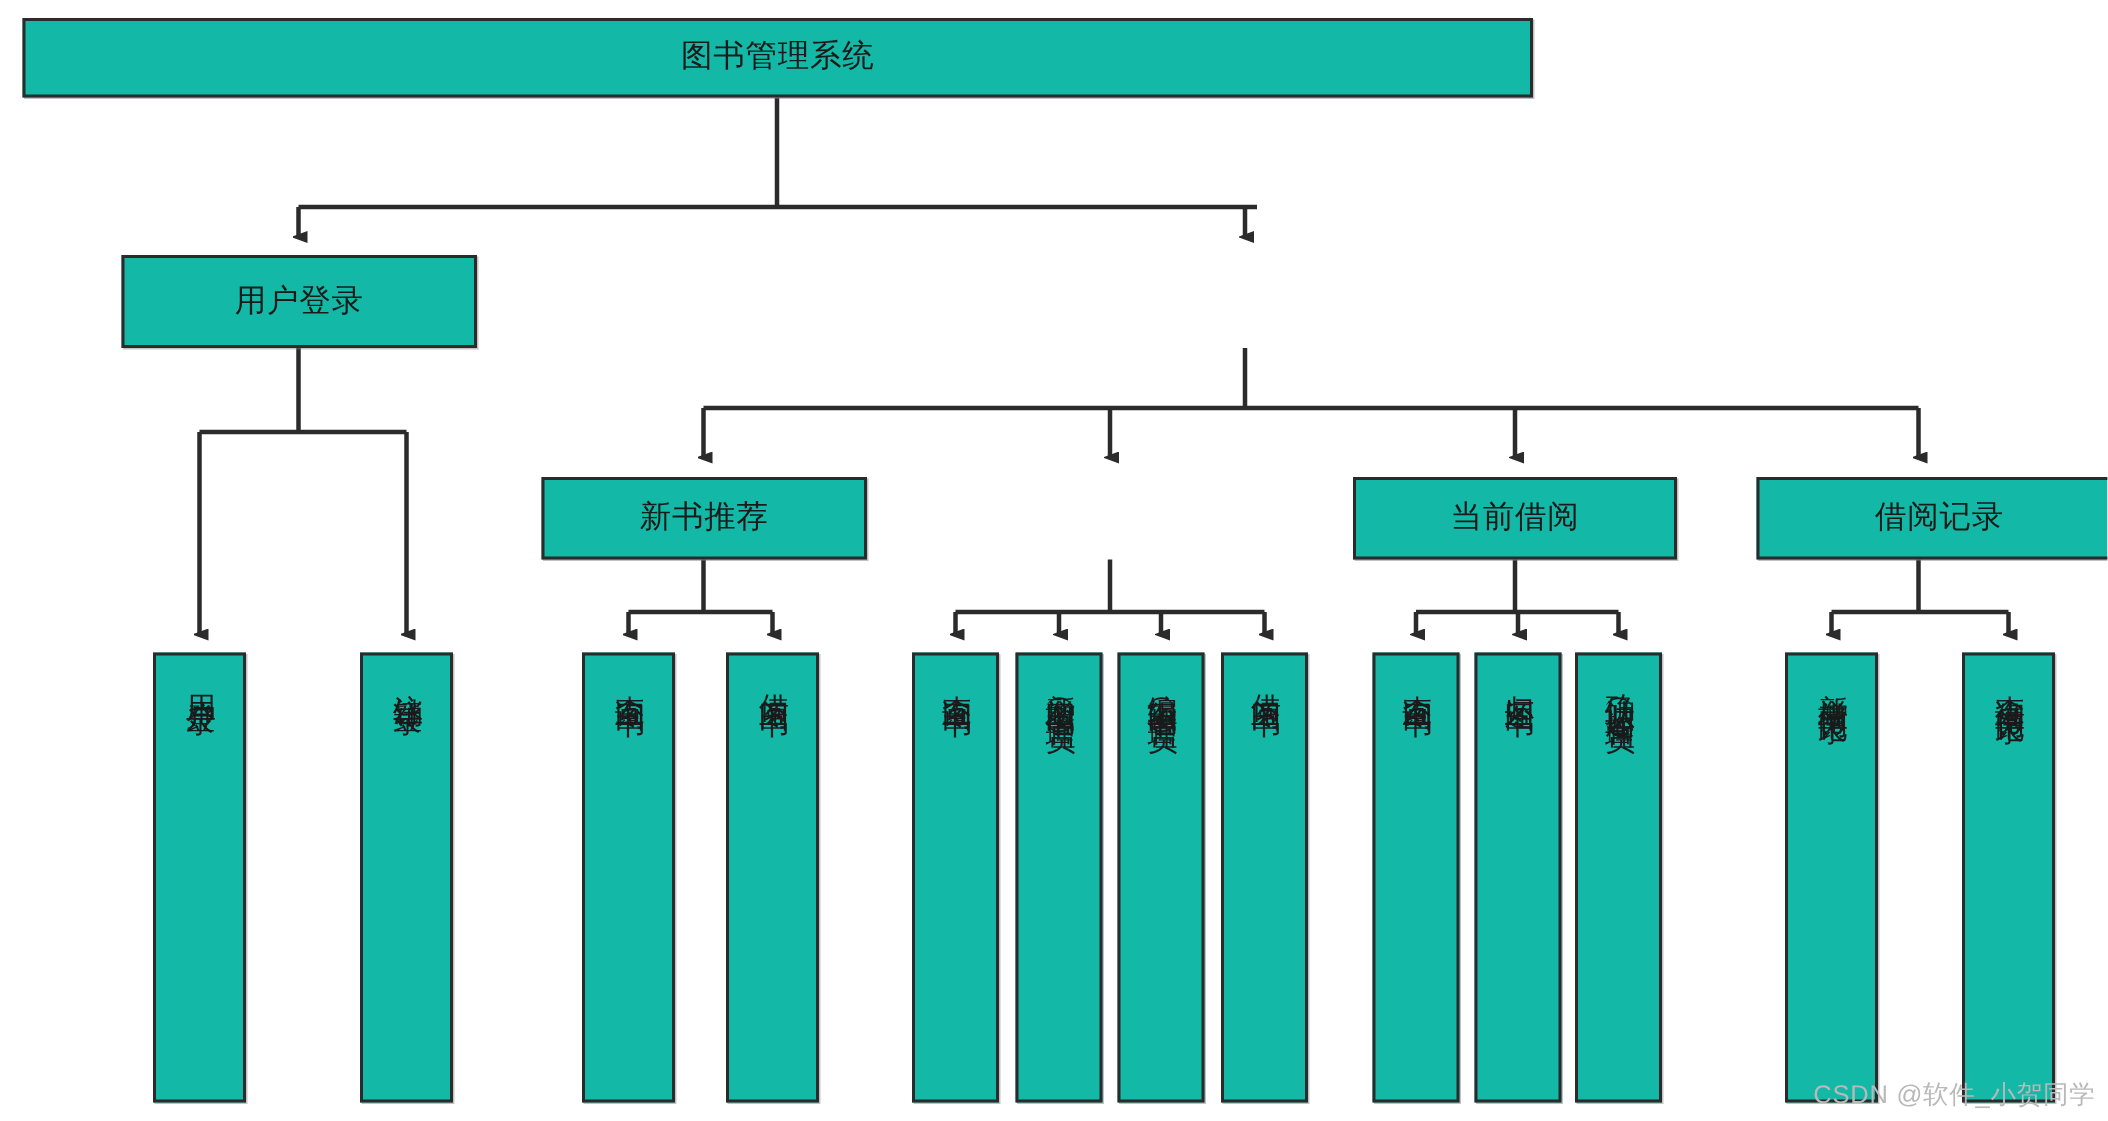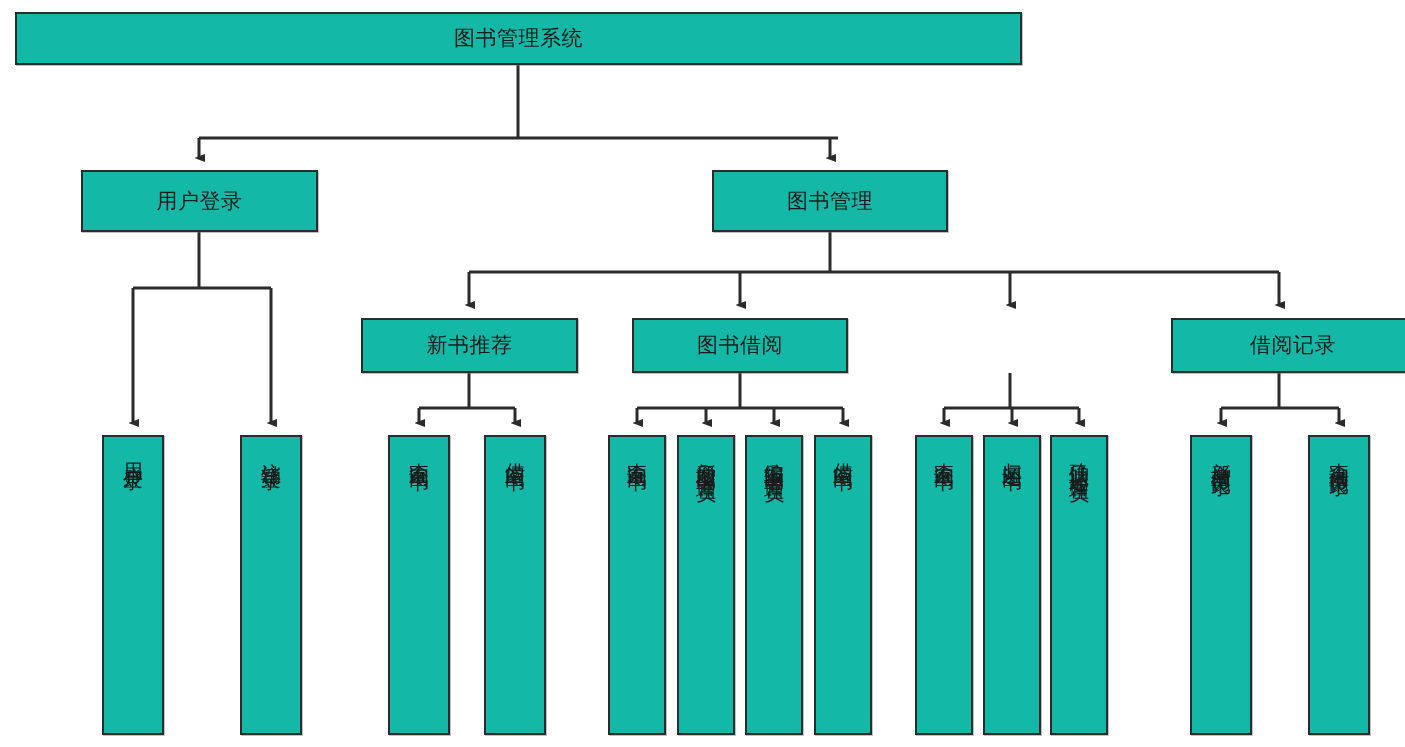"图书管理" div.node { html: <div> <span>图书管理</span> </div> -> none }
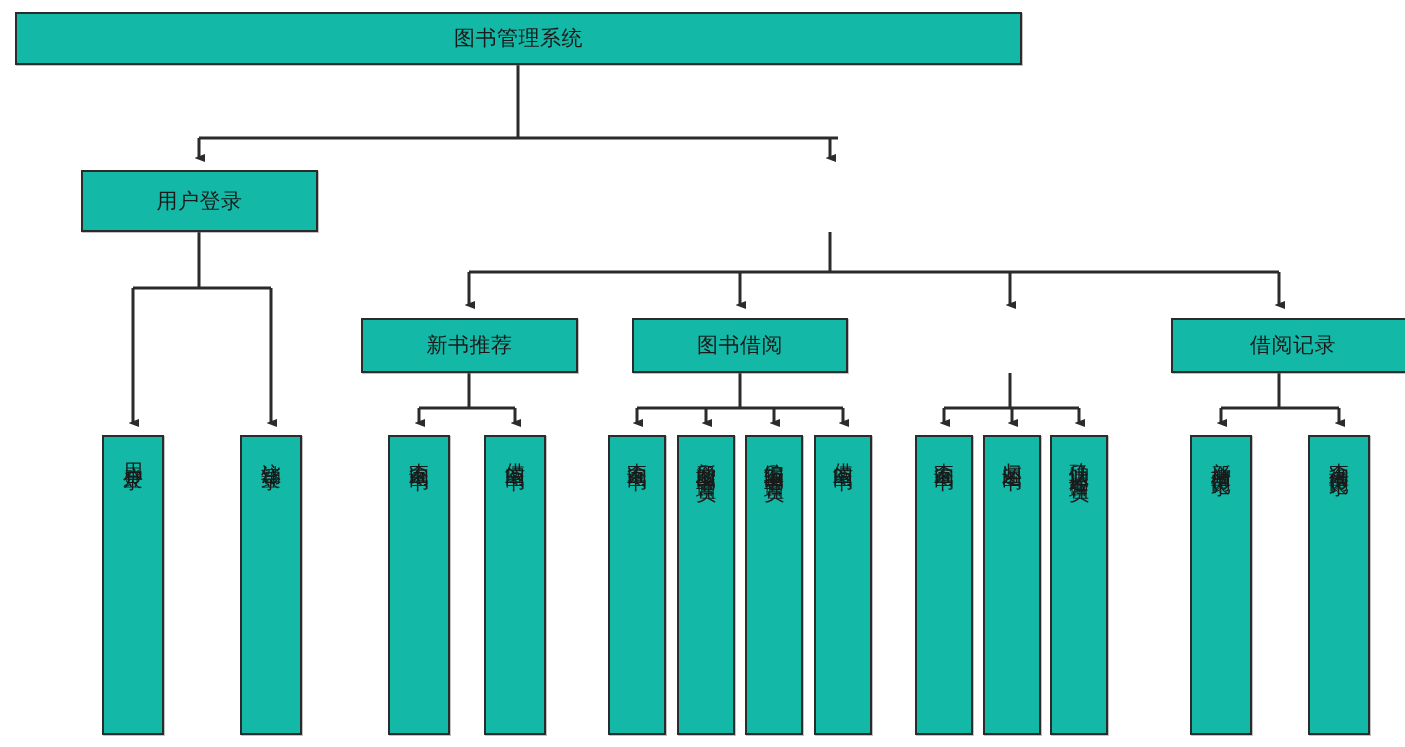"图书借阅" div.node { html: <div> <span>图书借阅</span> </div> -> none }
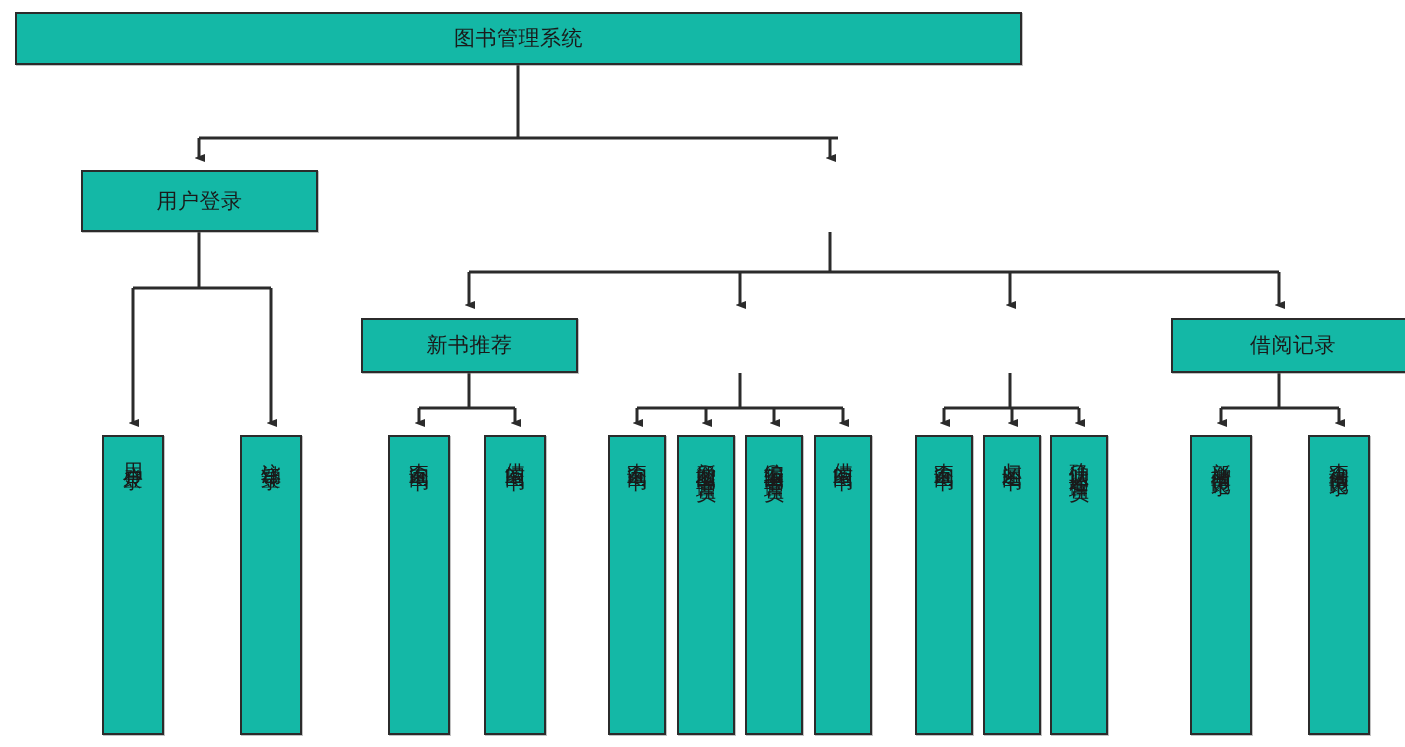"当前借阅" div.node { html: none -> <div> <span>当前借阅</span> </div> }
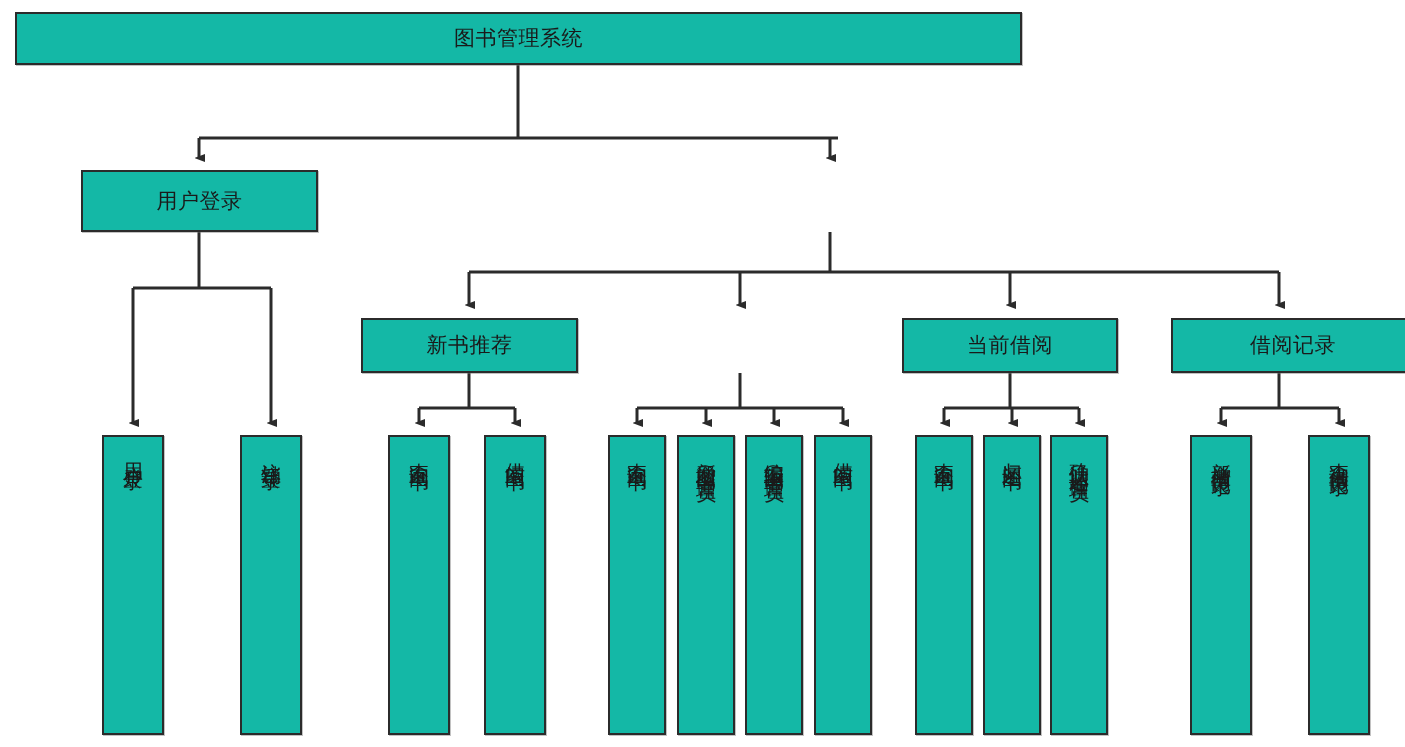"CSDN @软件_小贺同学" div { html: none -> <div>CSDN @软件_小贺同学</div> }
